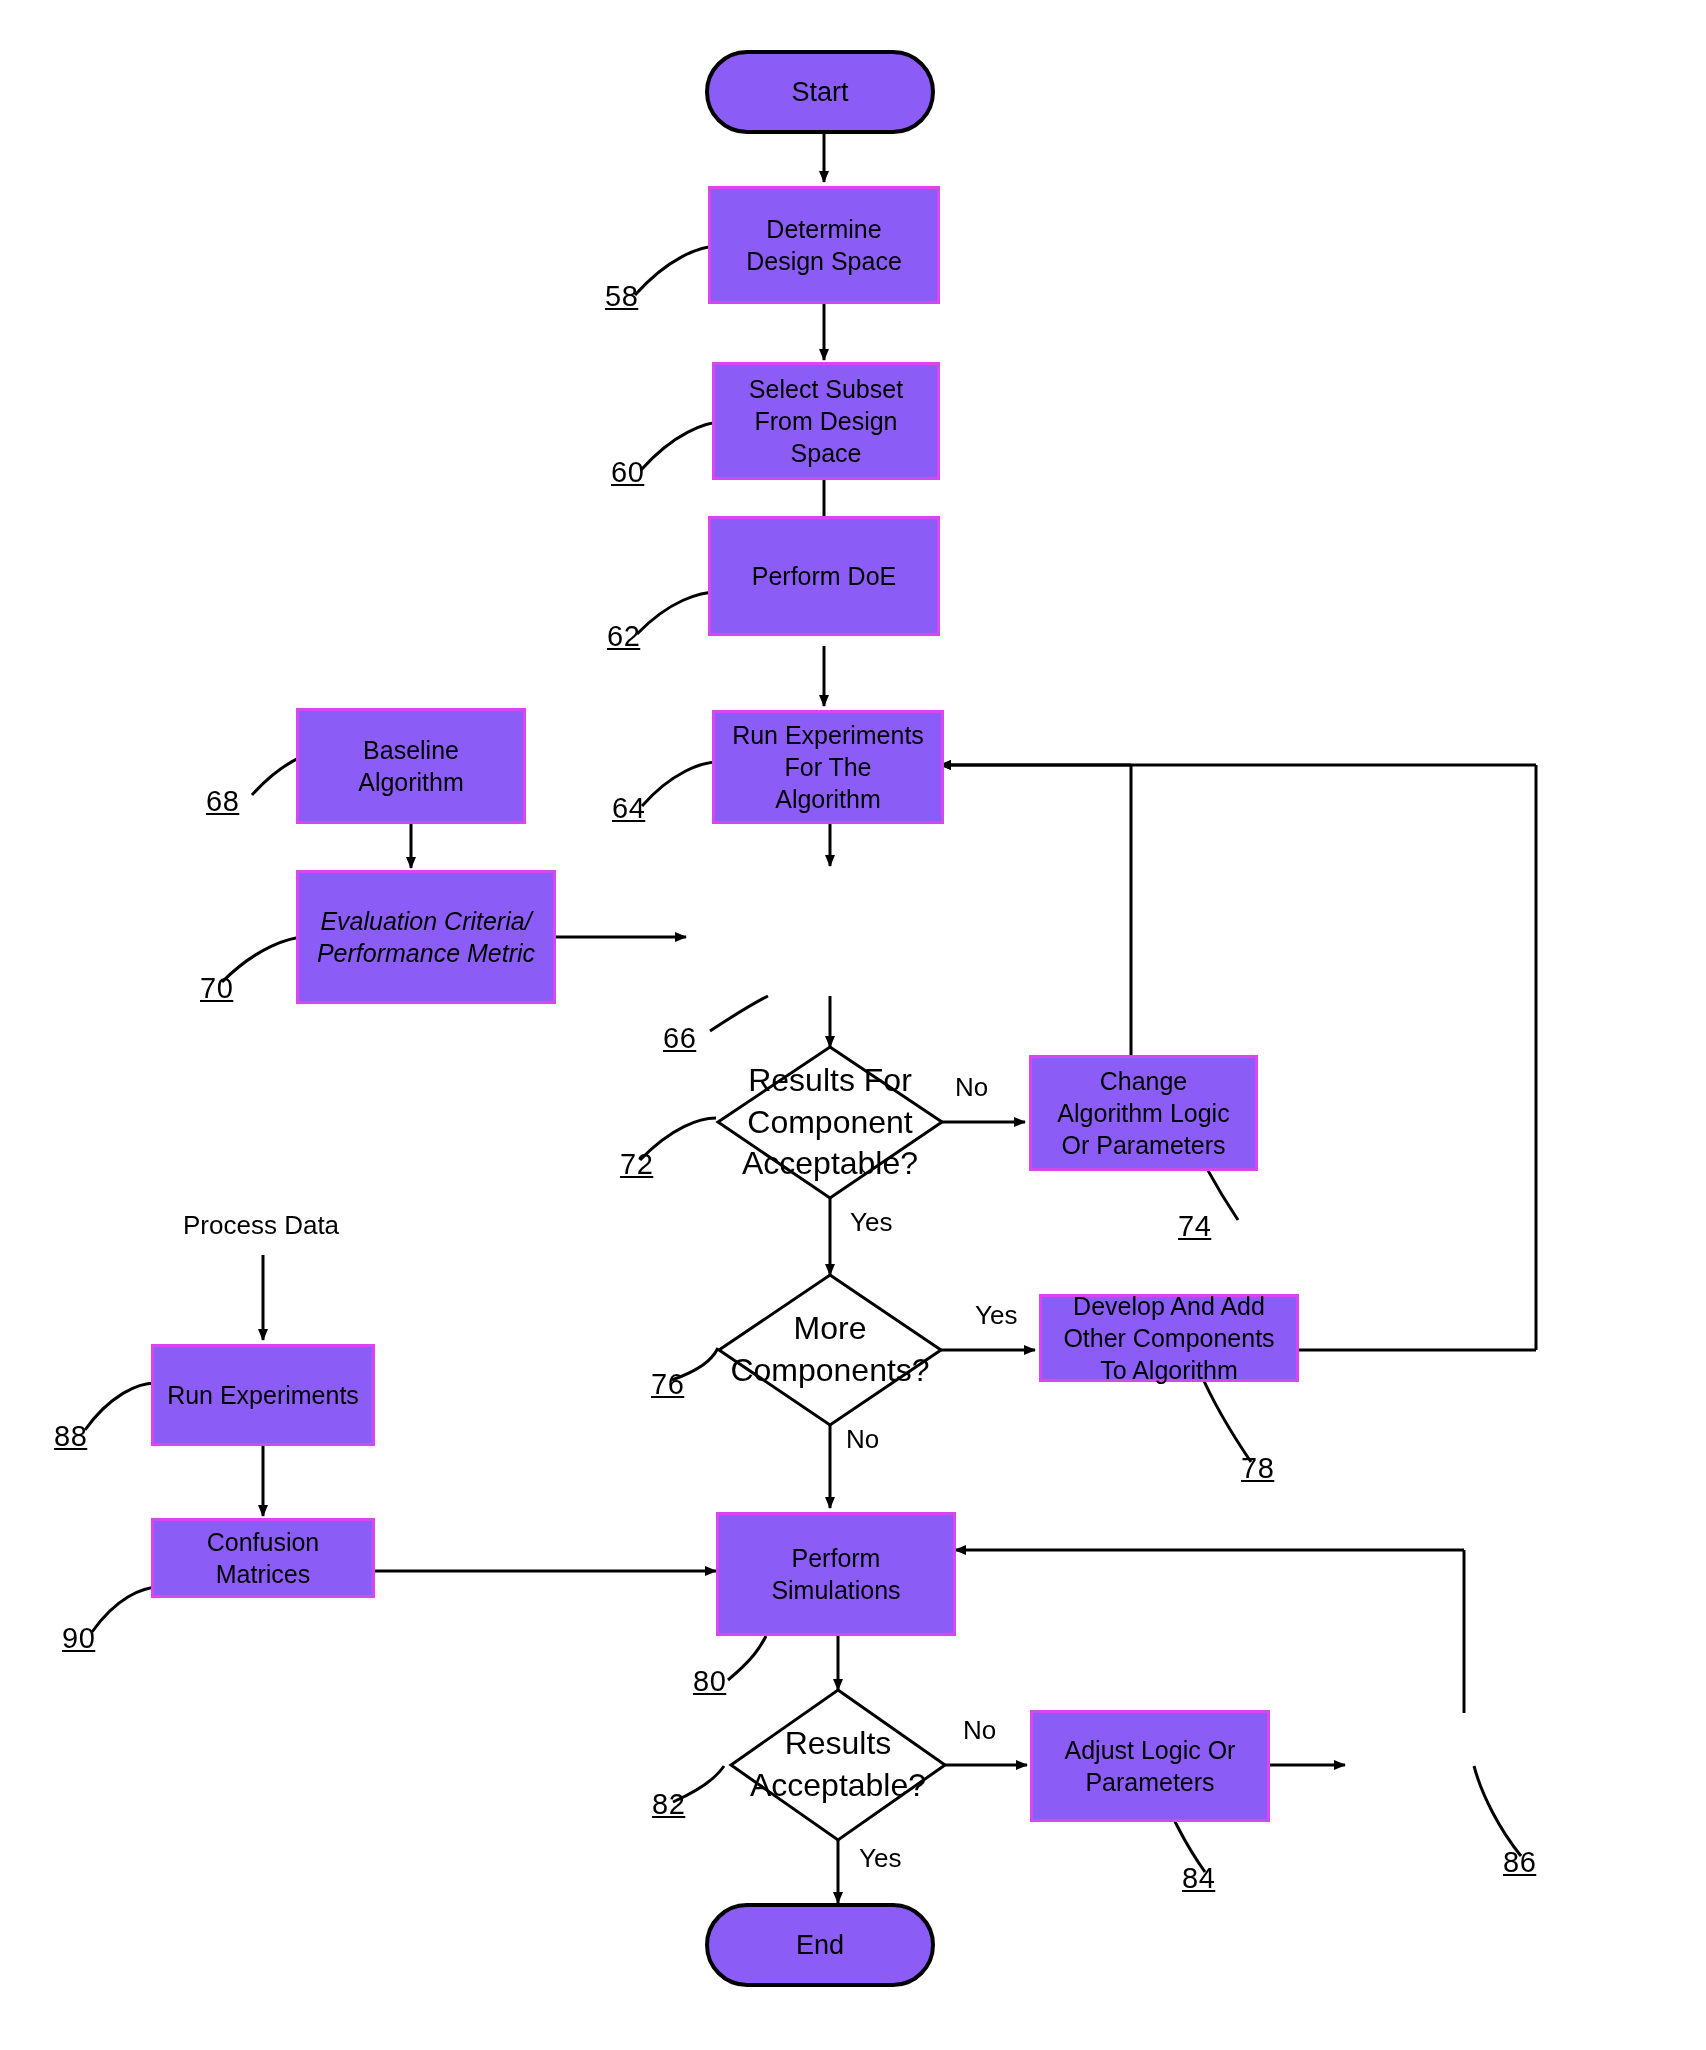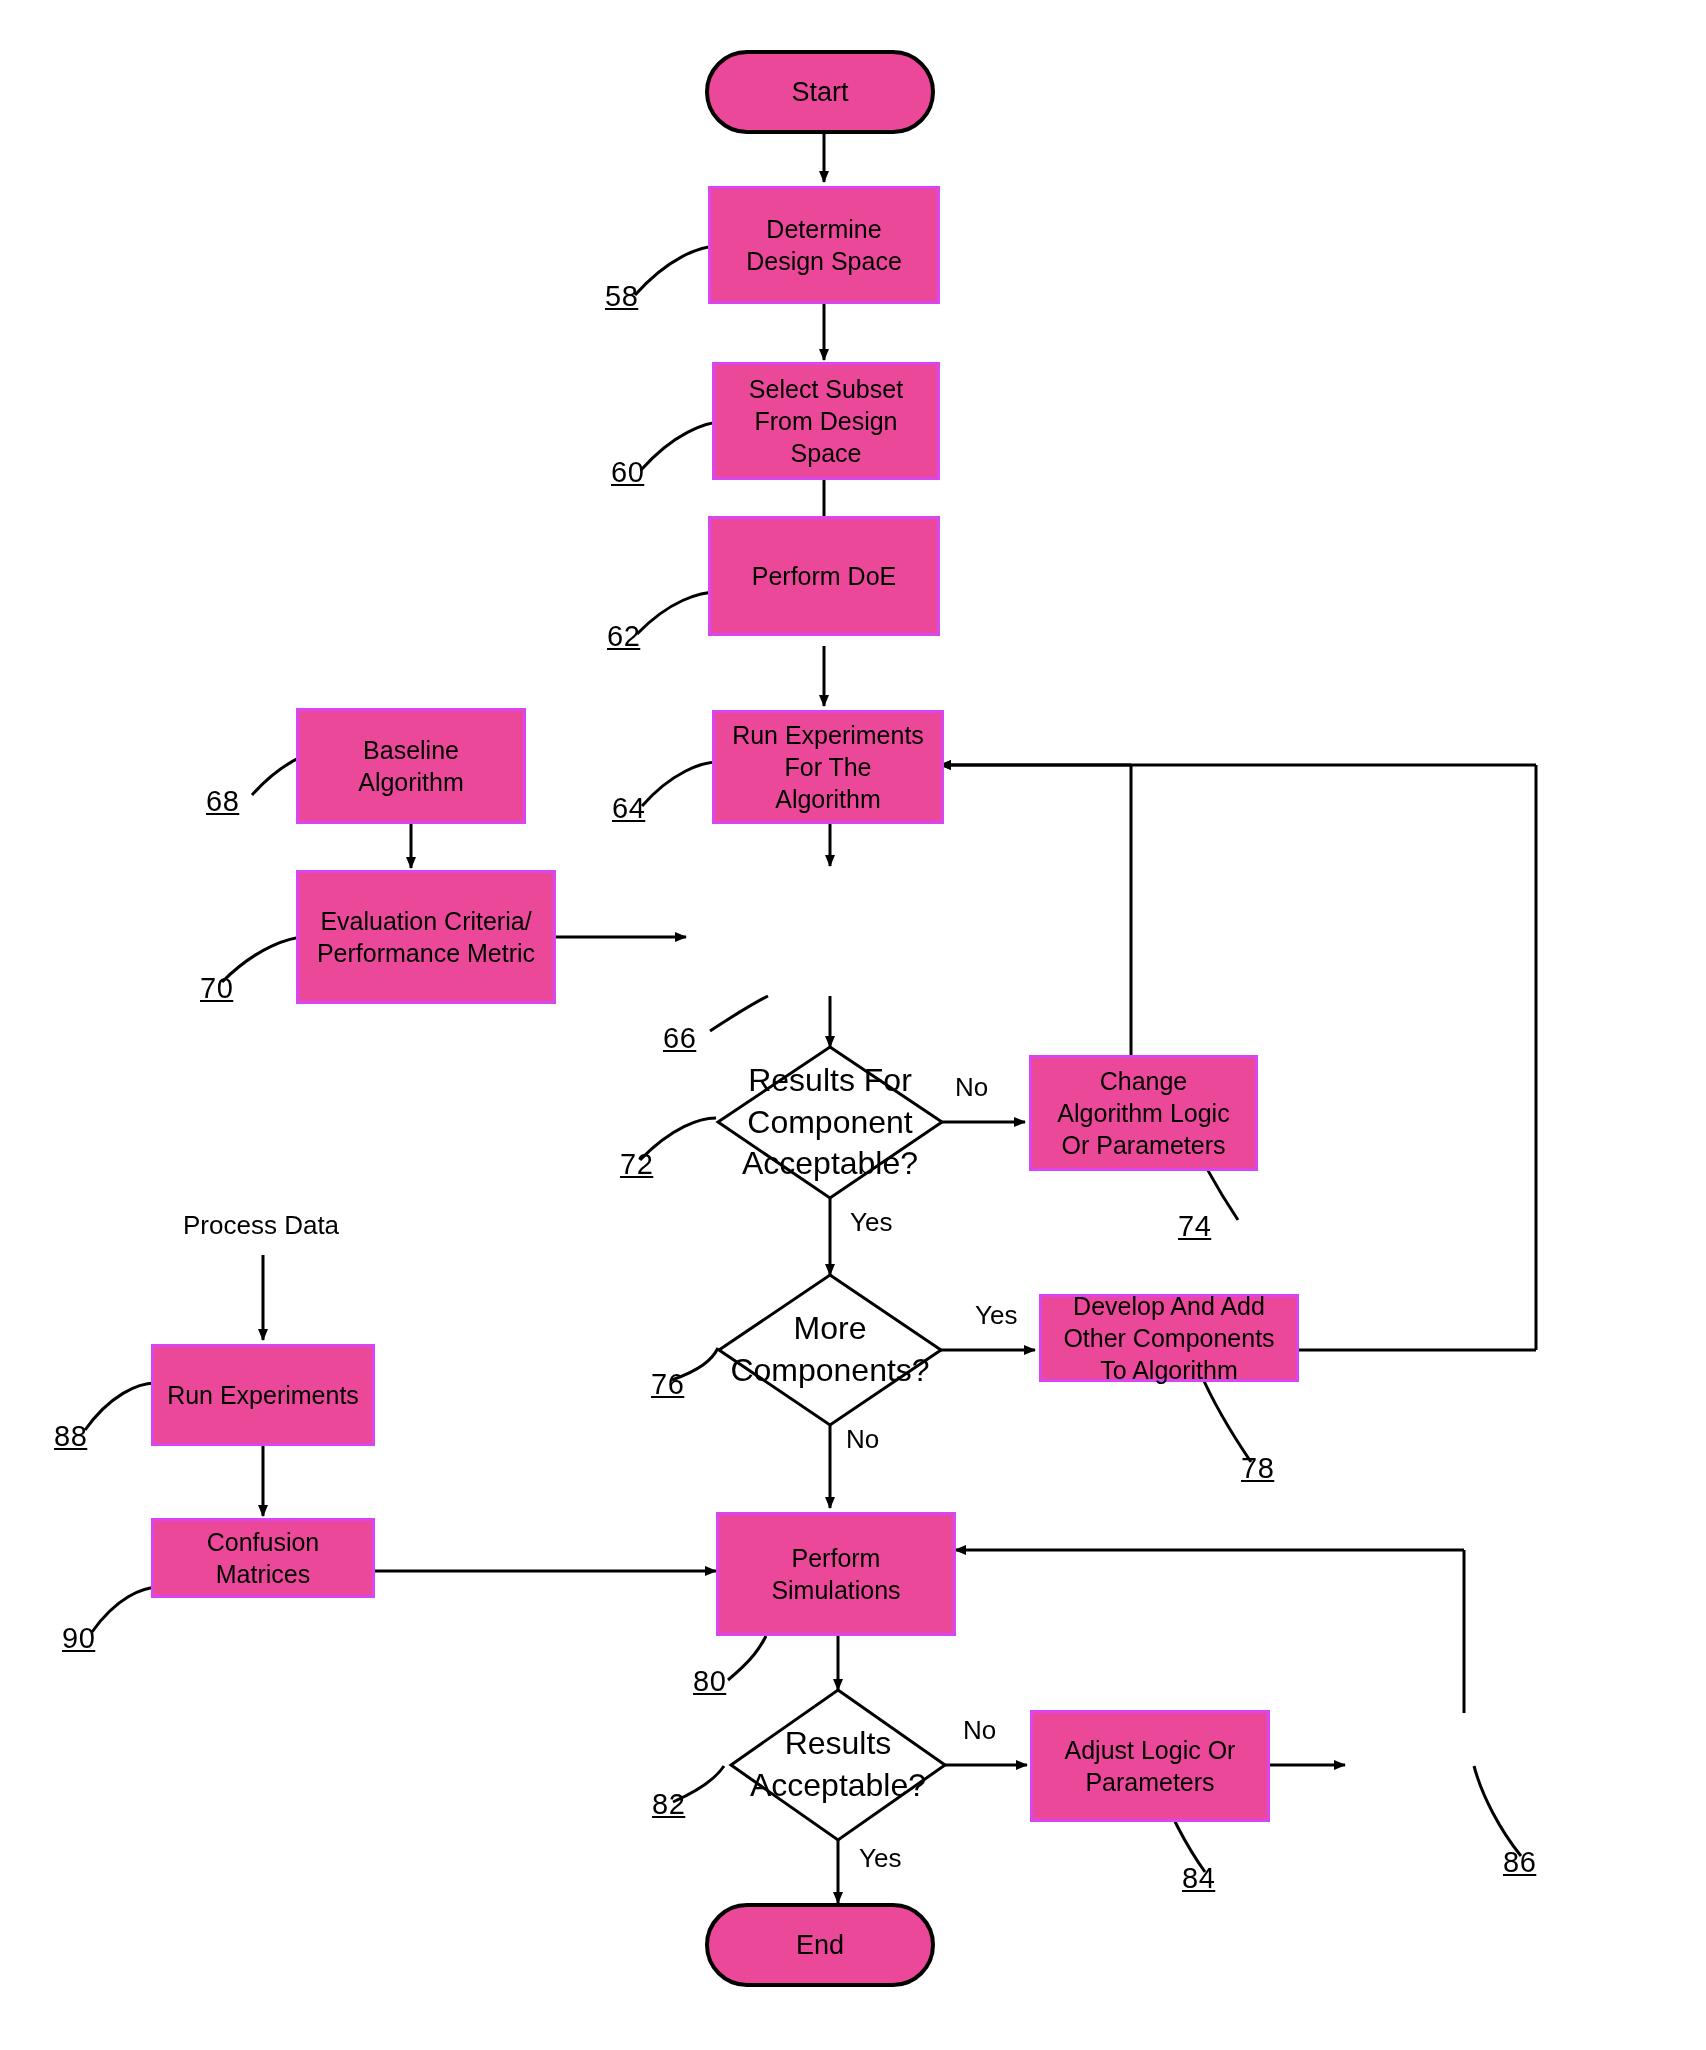"Start" .node { background: #ec4899 -> #8b5cf6 }
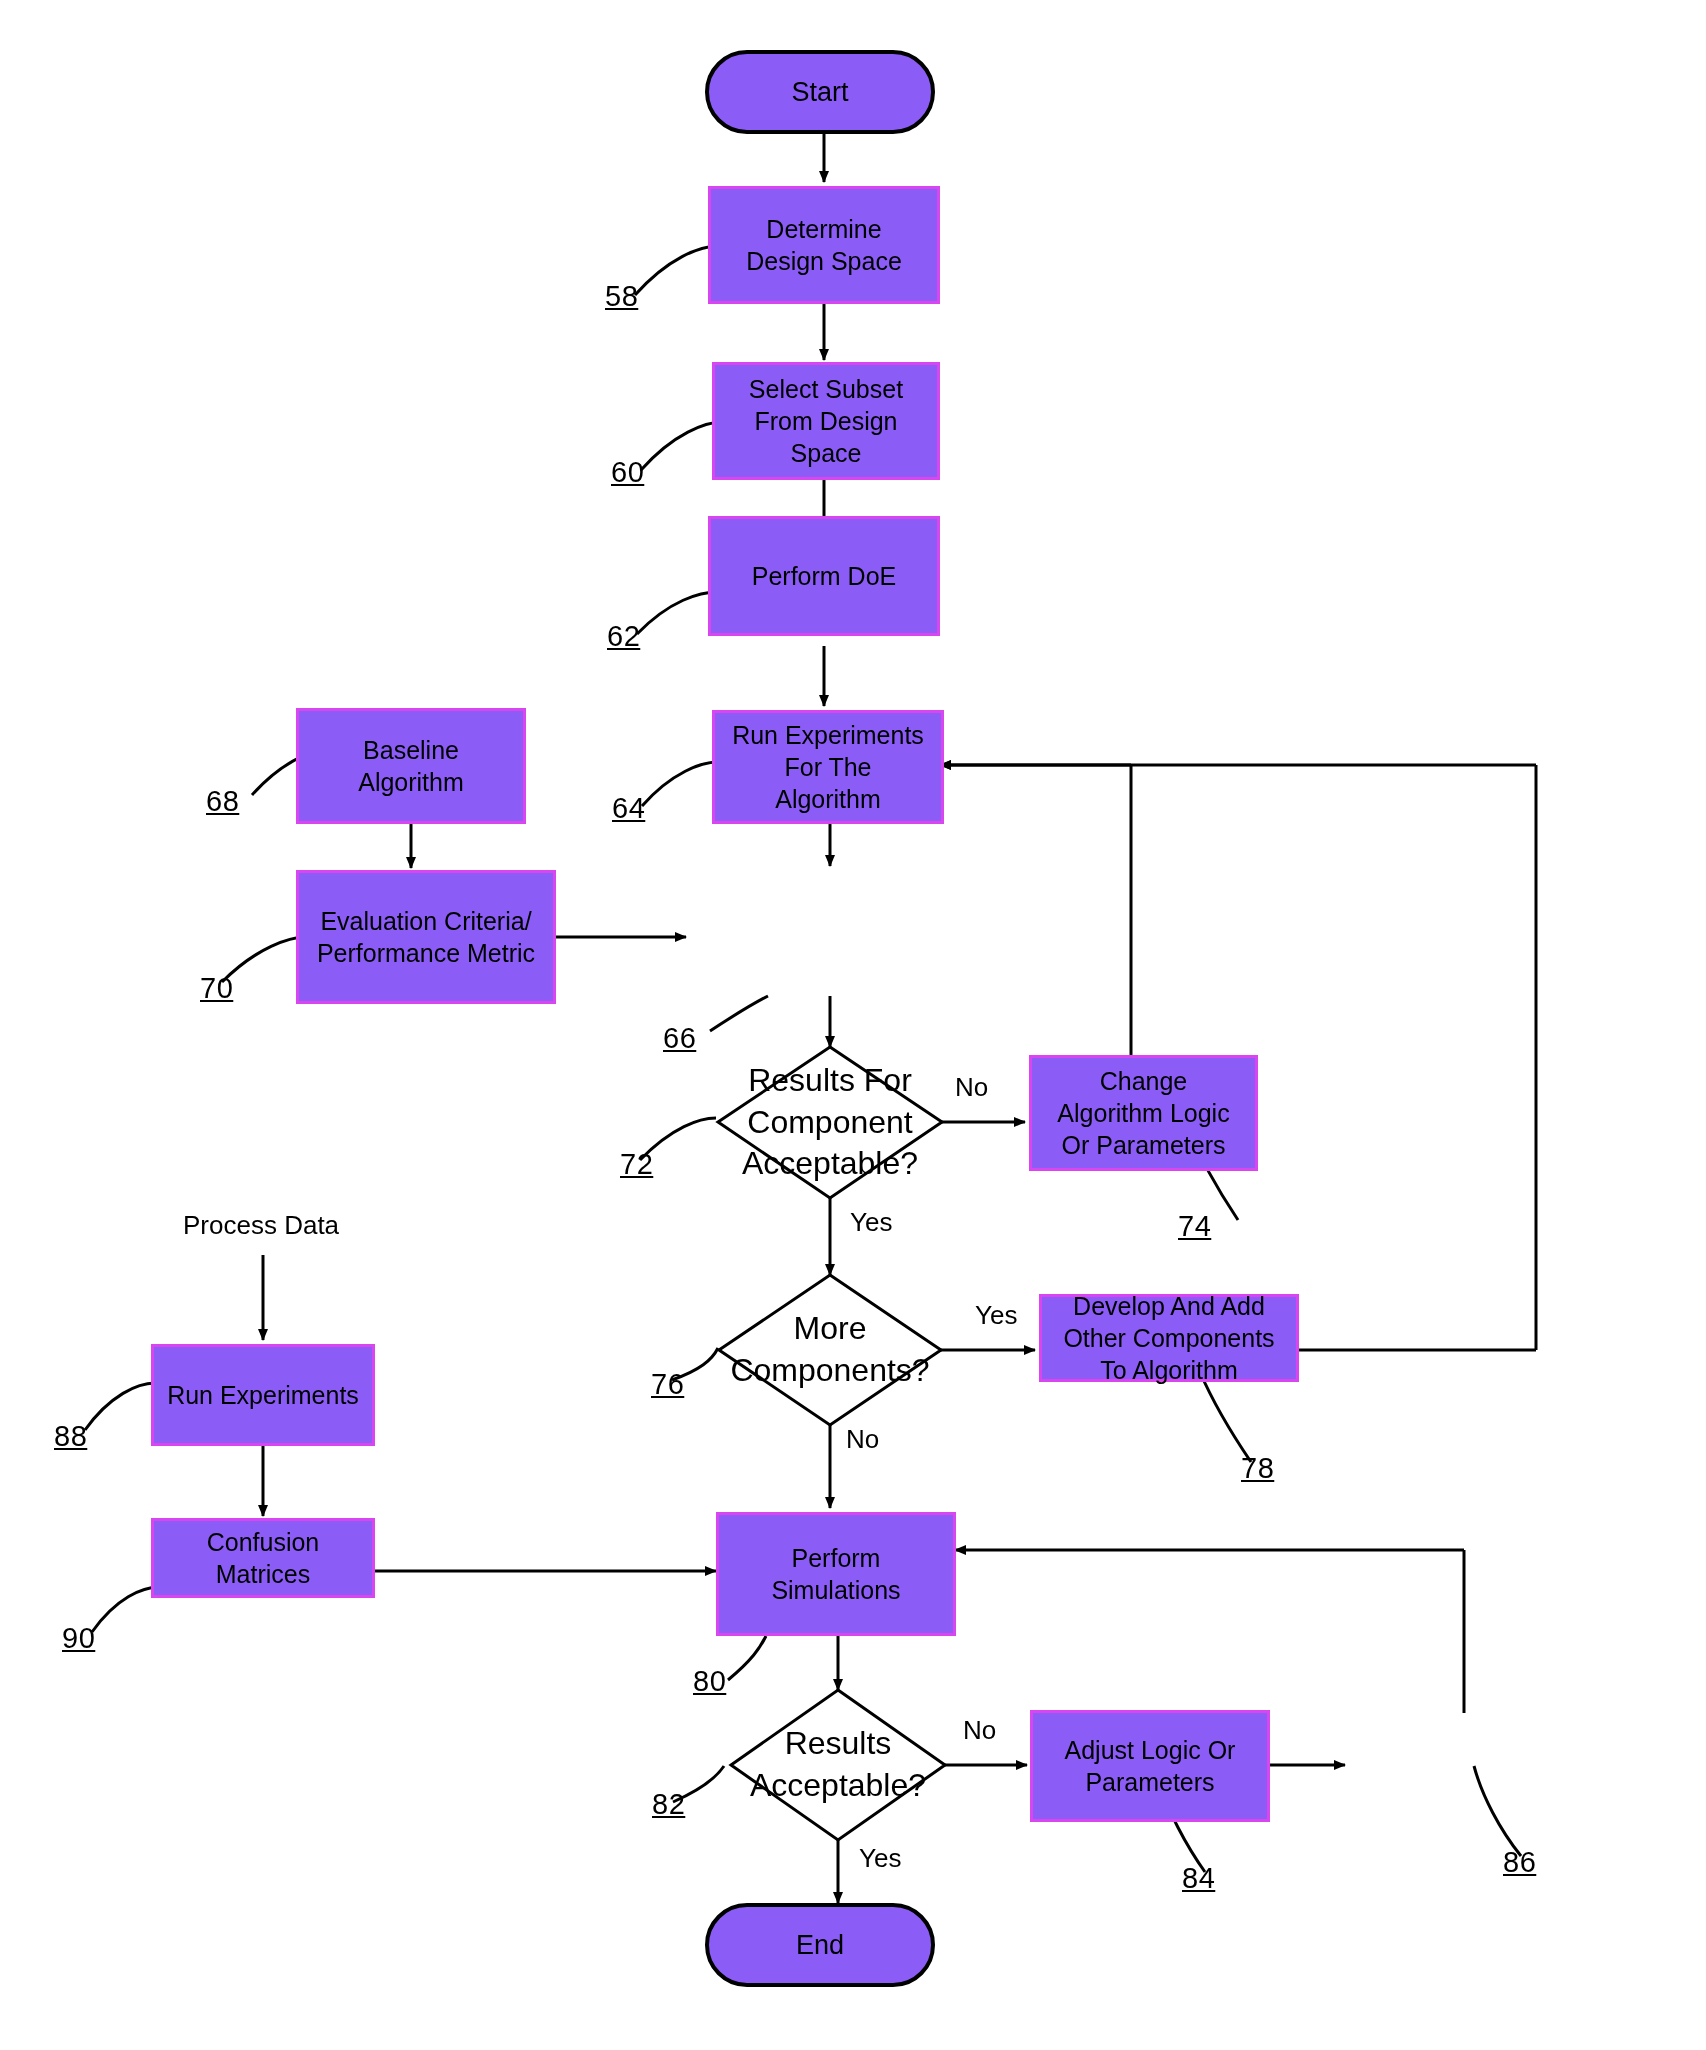"Evaluation Criteria/" div.node { font-style: none -> italic }
